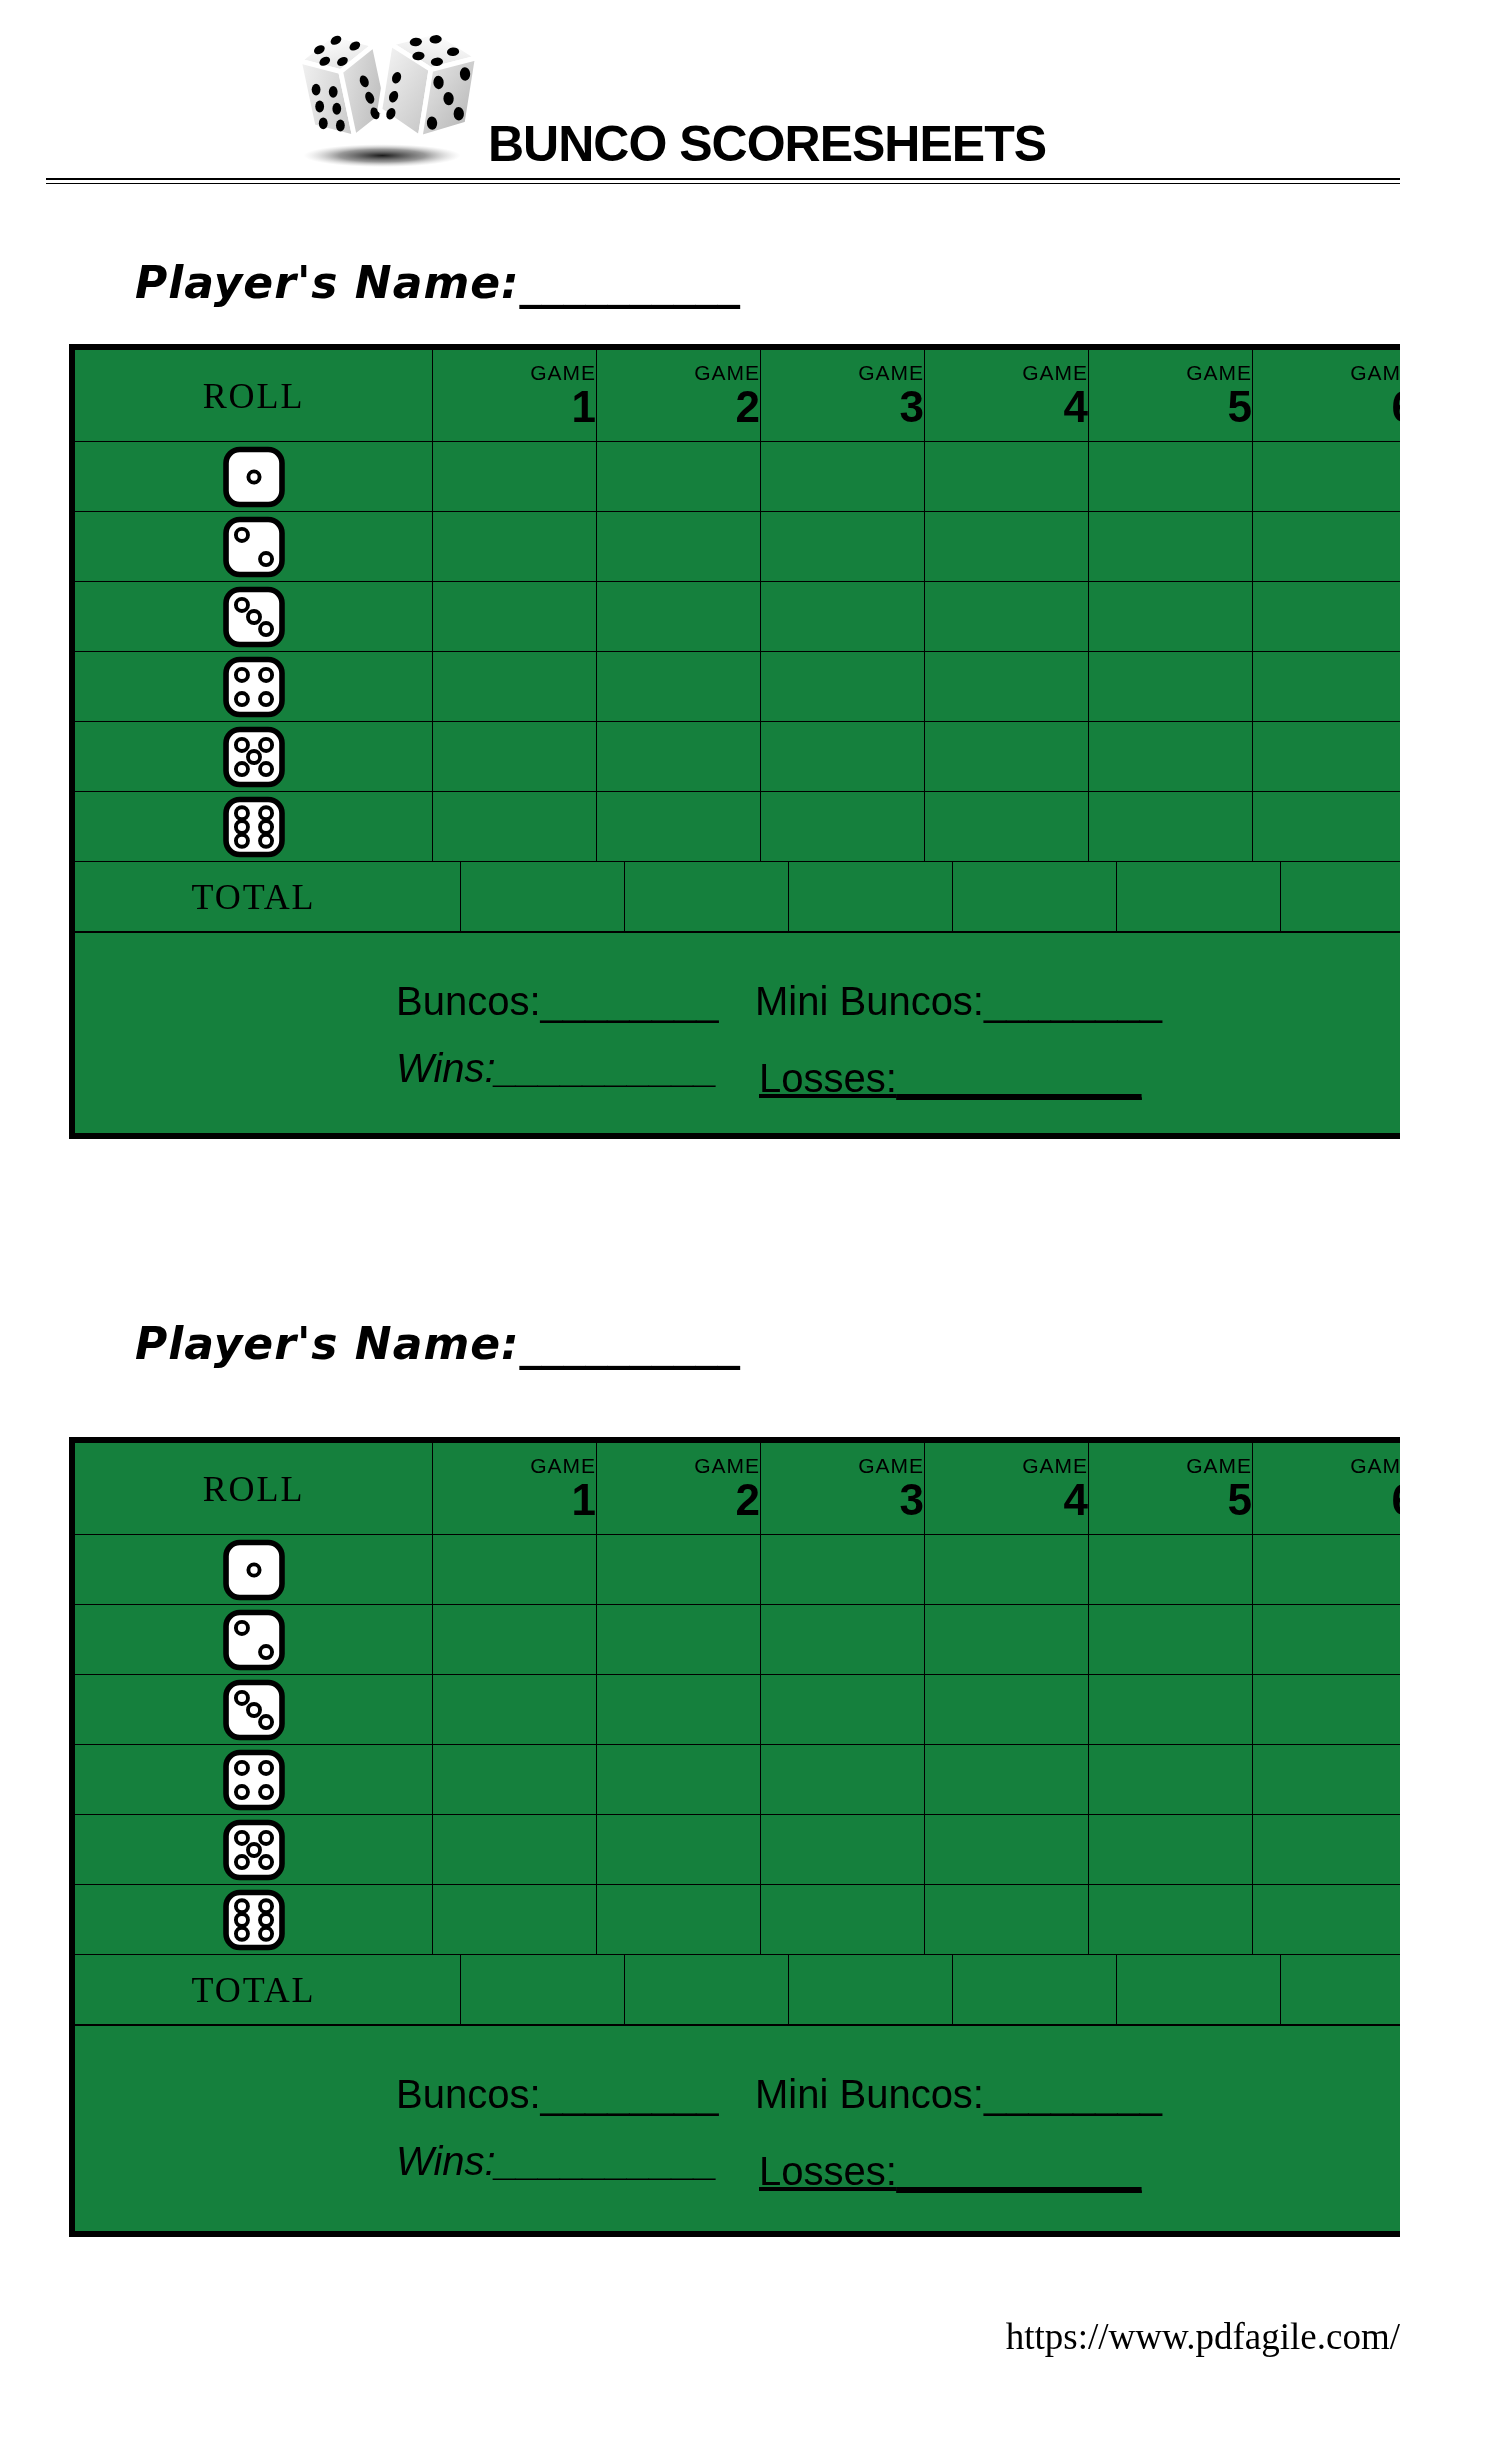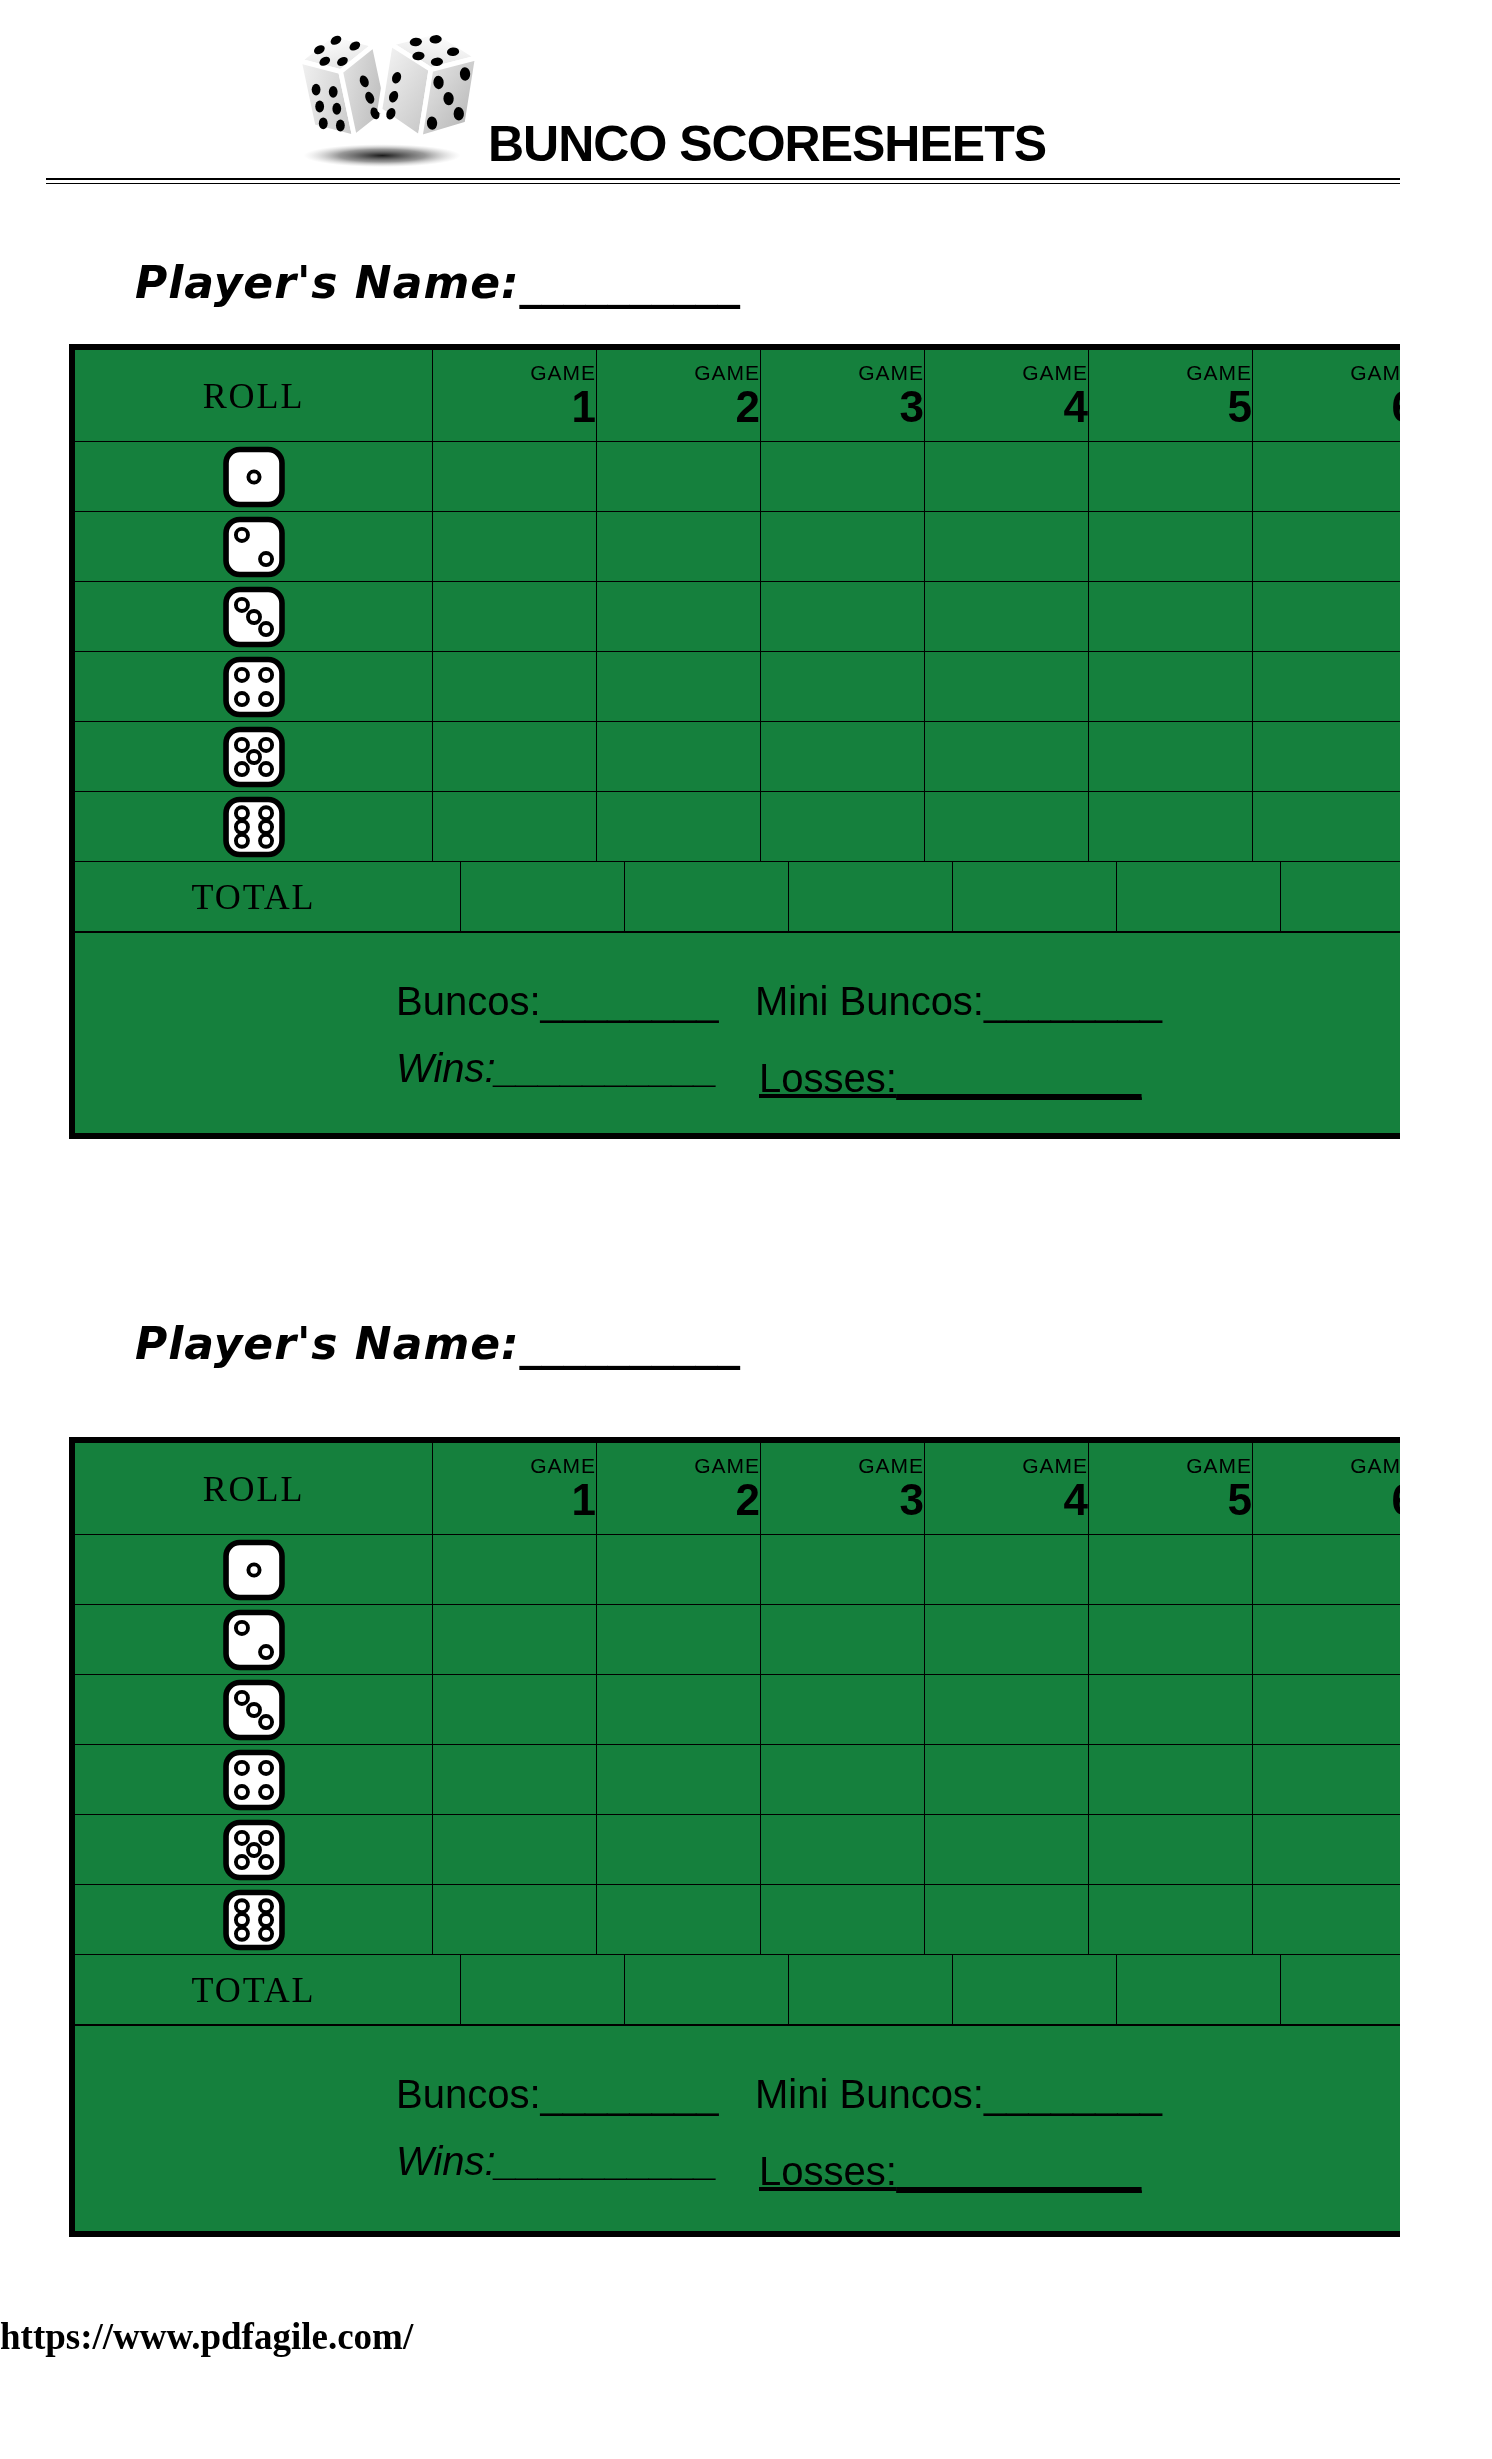"https://www.pdfagile.com/" .footer-url { font-weight: bold -> none; text-align: left -> right }
